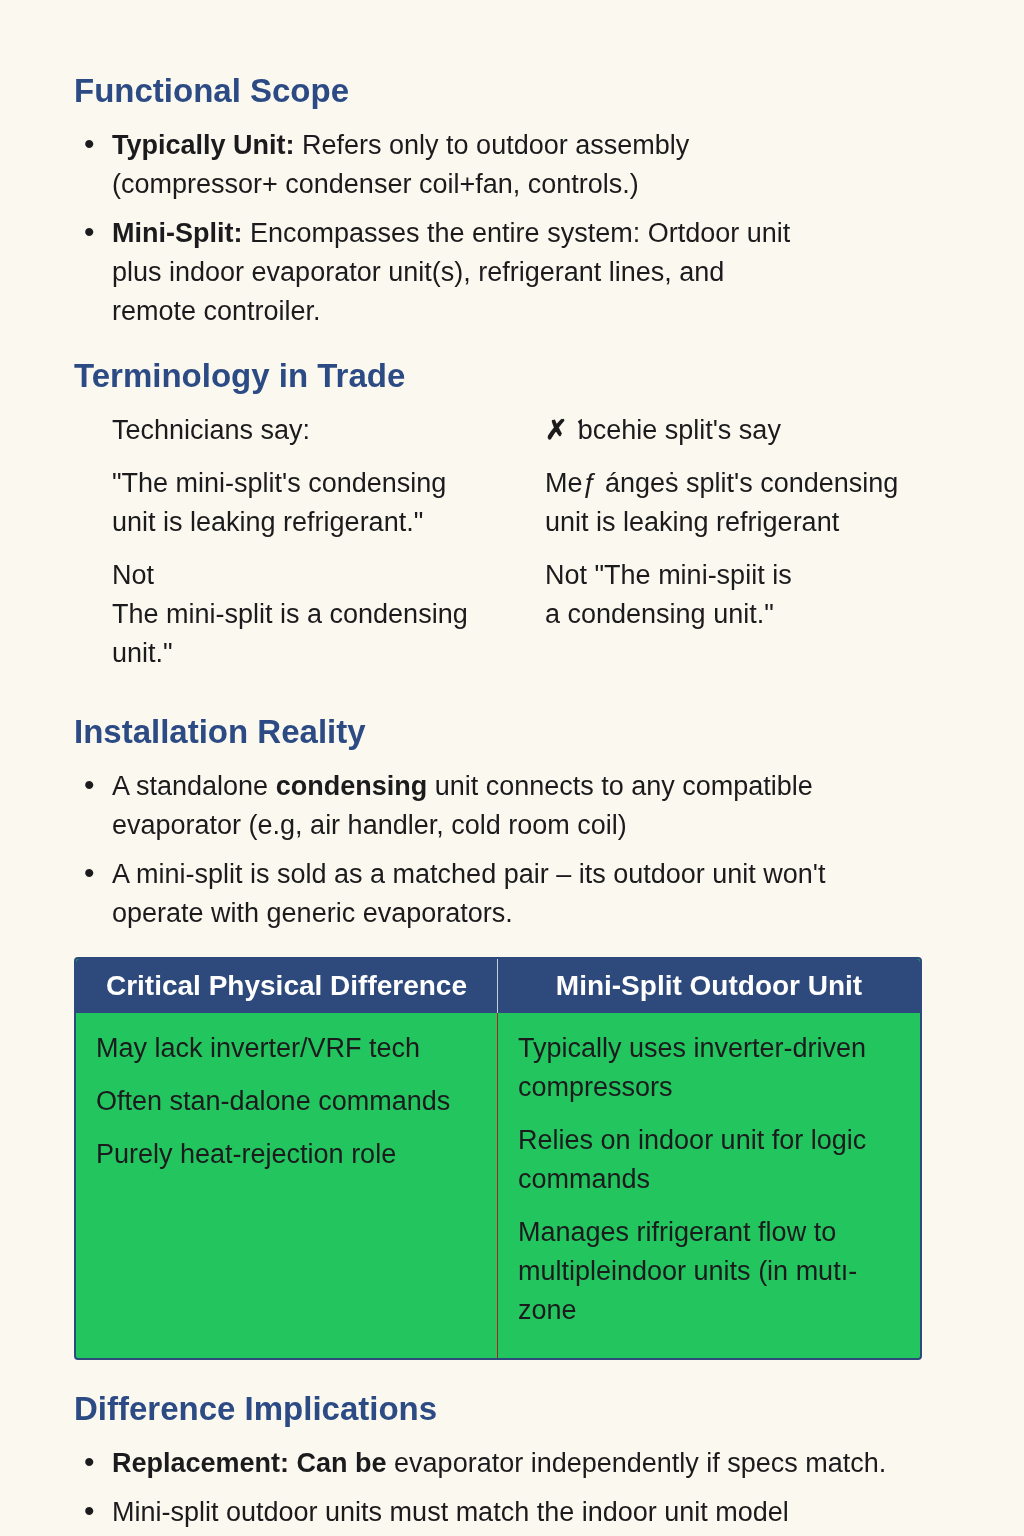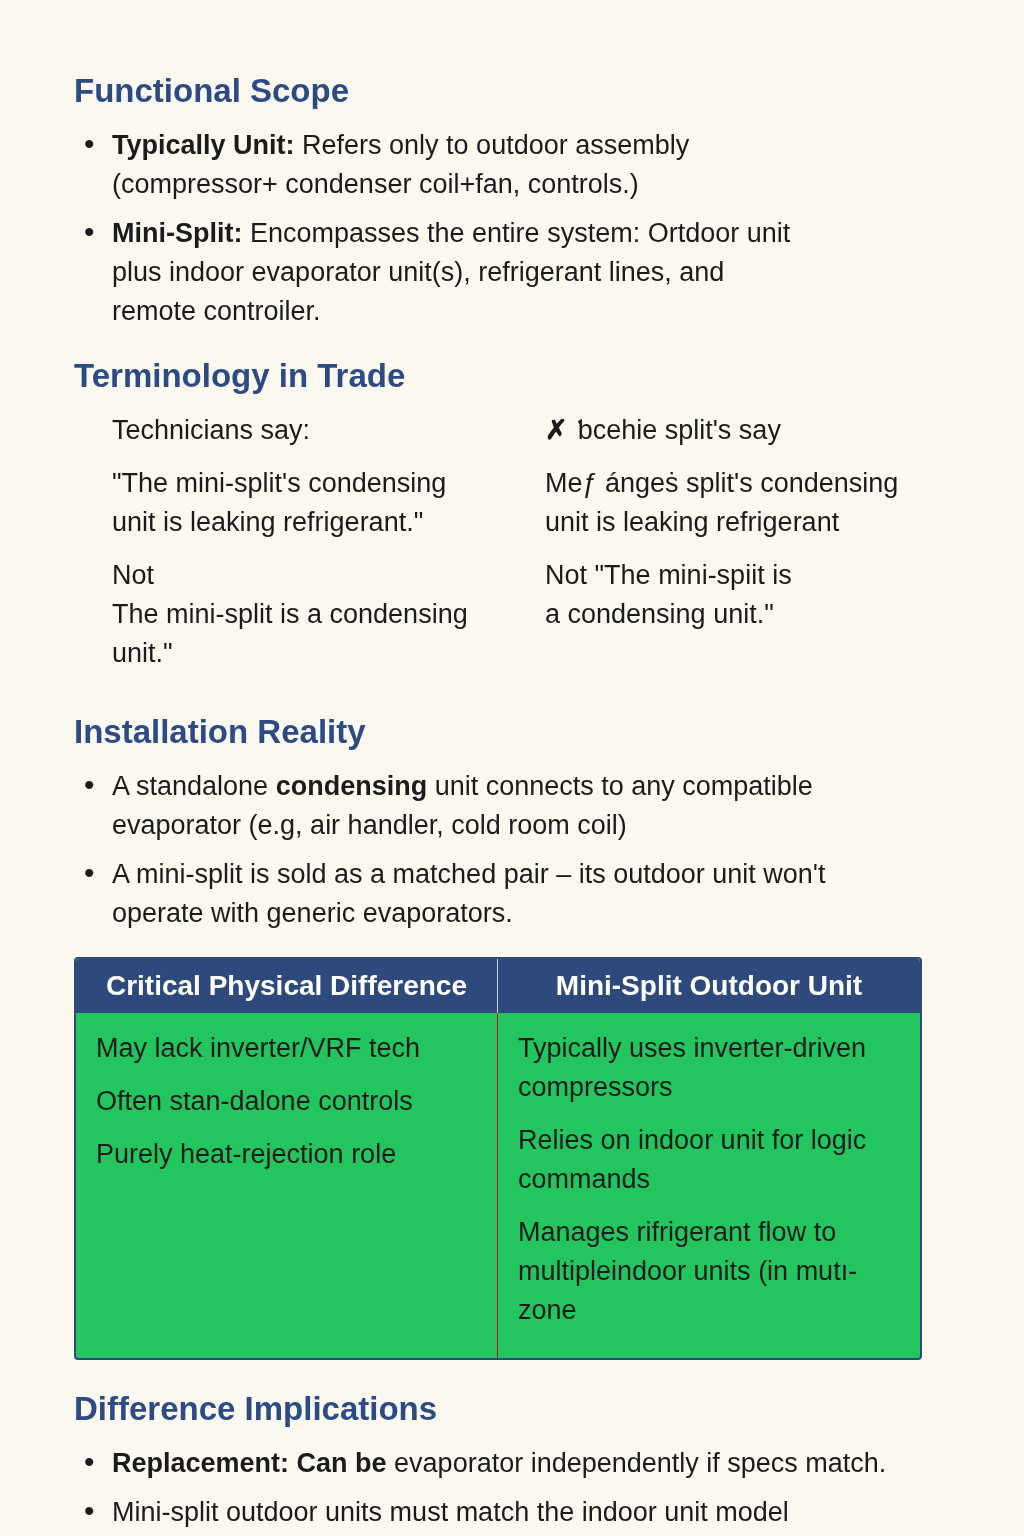"Often stan-dalone controls" p { text: controls -> commands }
